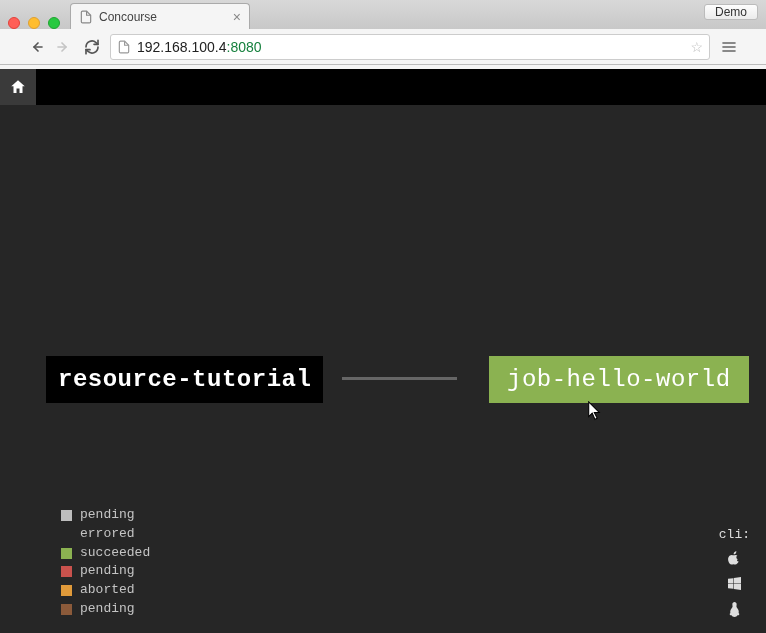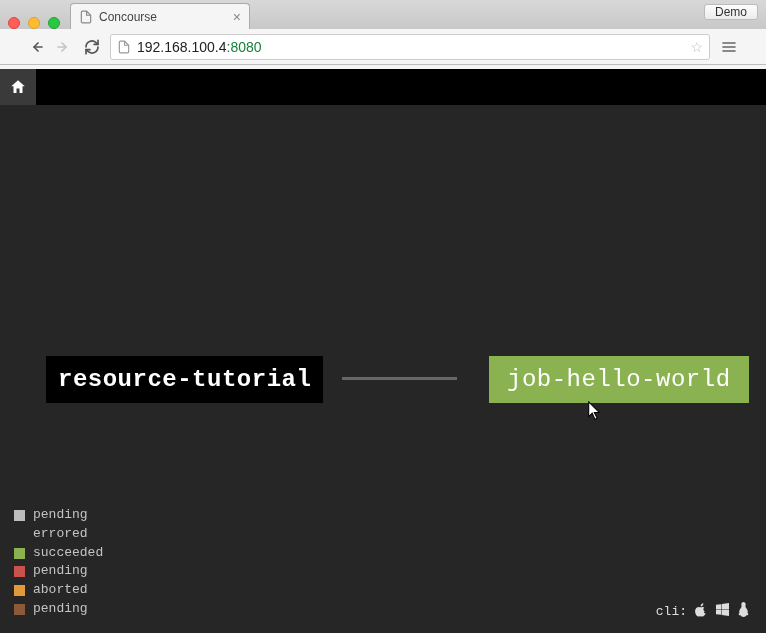"pending" .legend-row { margin-left: none -> 47px }
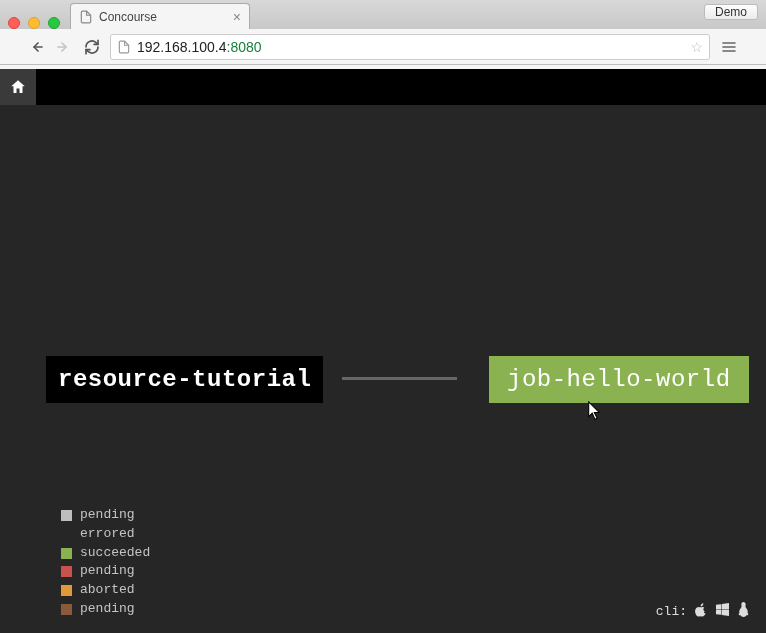"cli:" .cli { flex-direction: none -> column }
